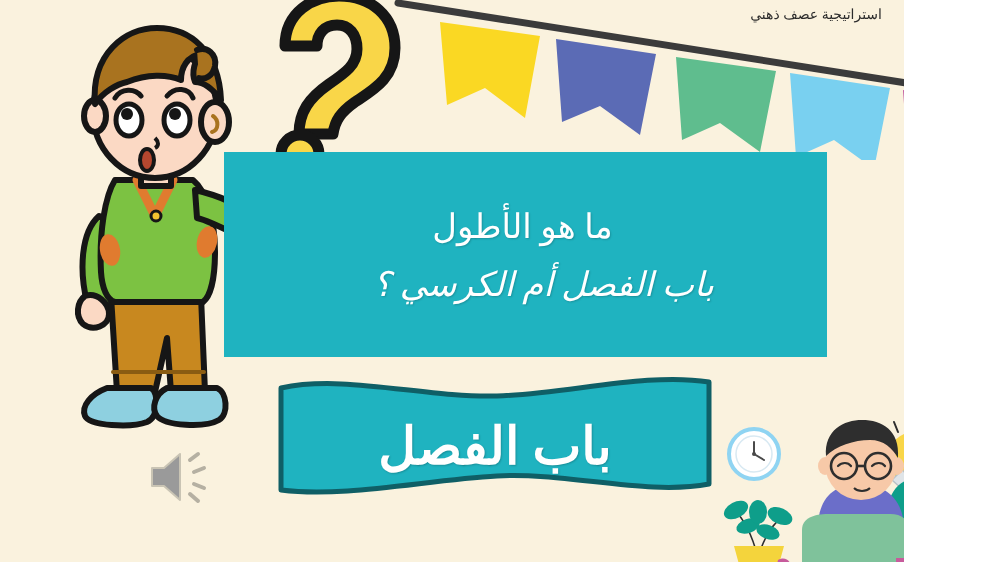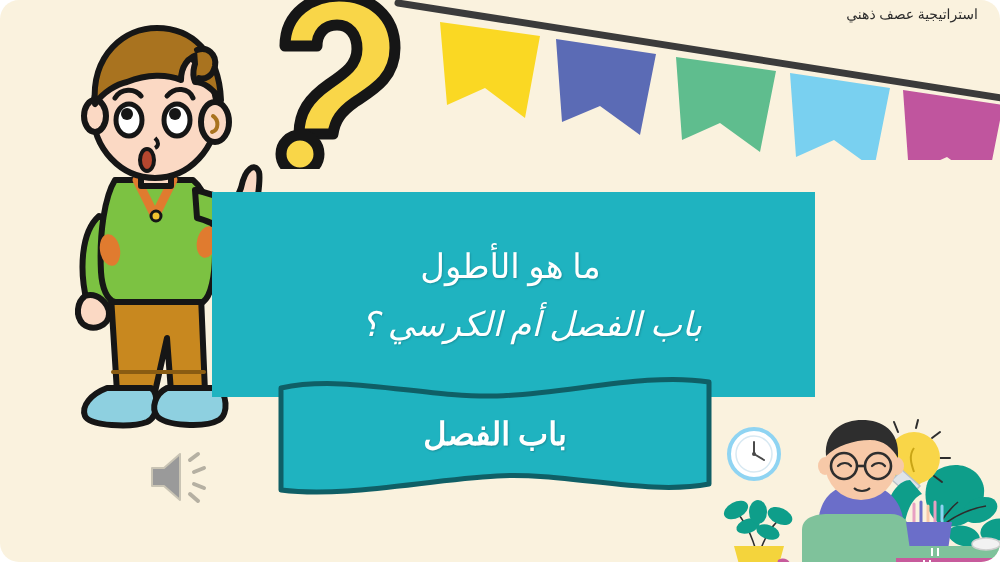"استراتيجية عصف ذهني" #slide { border-radius: 19px -> none; width: 1000px -> 904px }
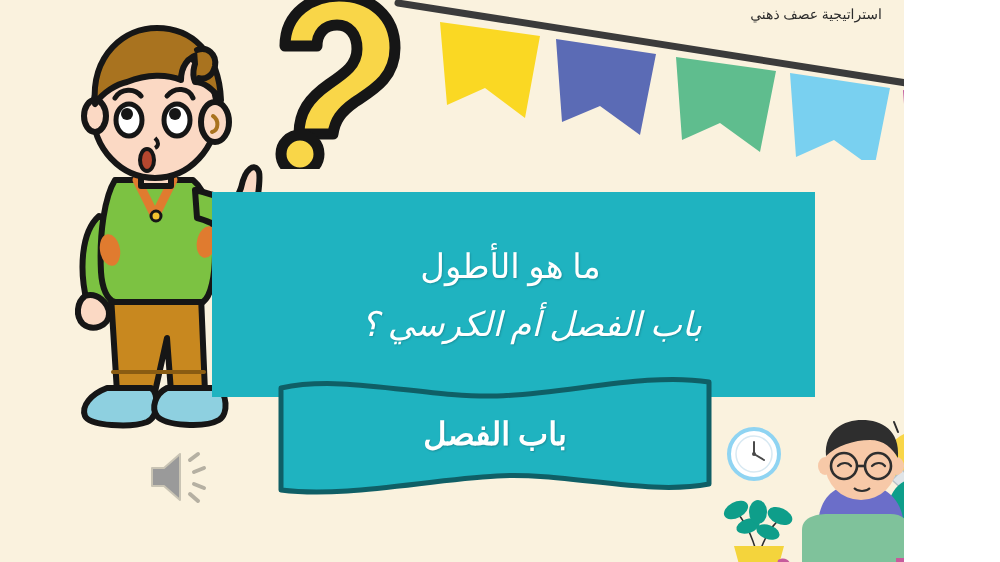"ما هو الأطول" #question-panel { left: 212px -> 224px; margin-top: 40px -> none }
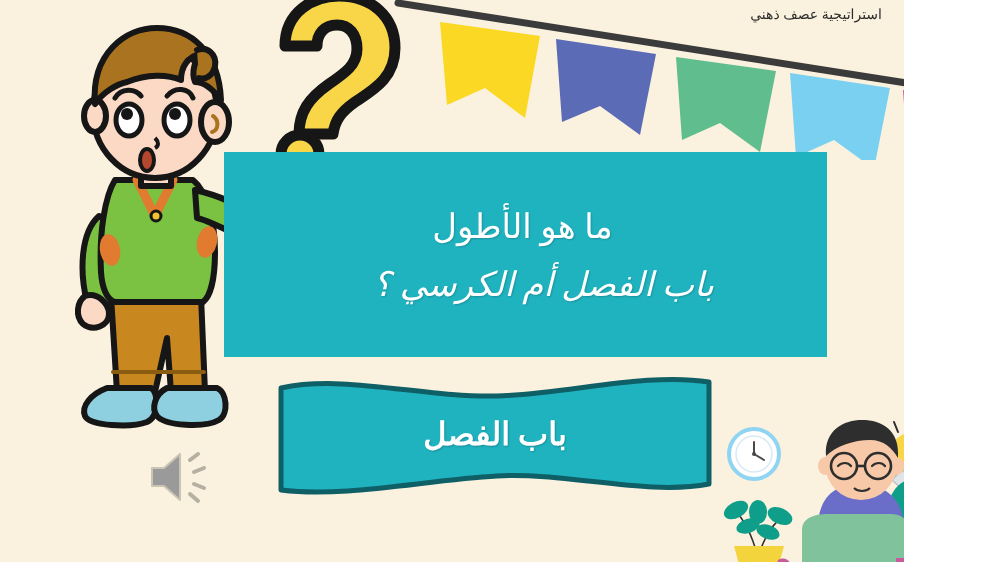"باب الفصل" #answer-text { font-size: 32px -> 52px; top: 0 -> 12px }
